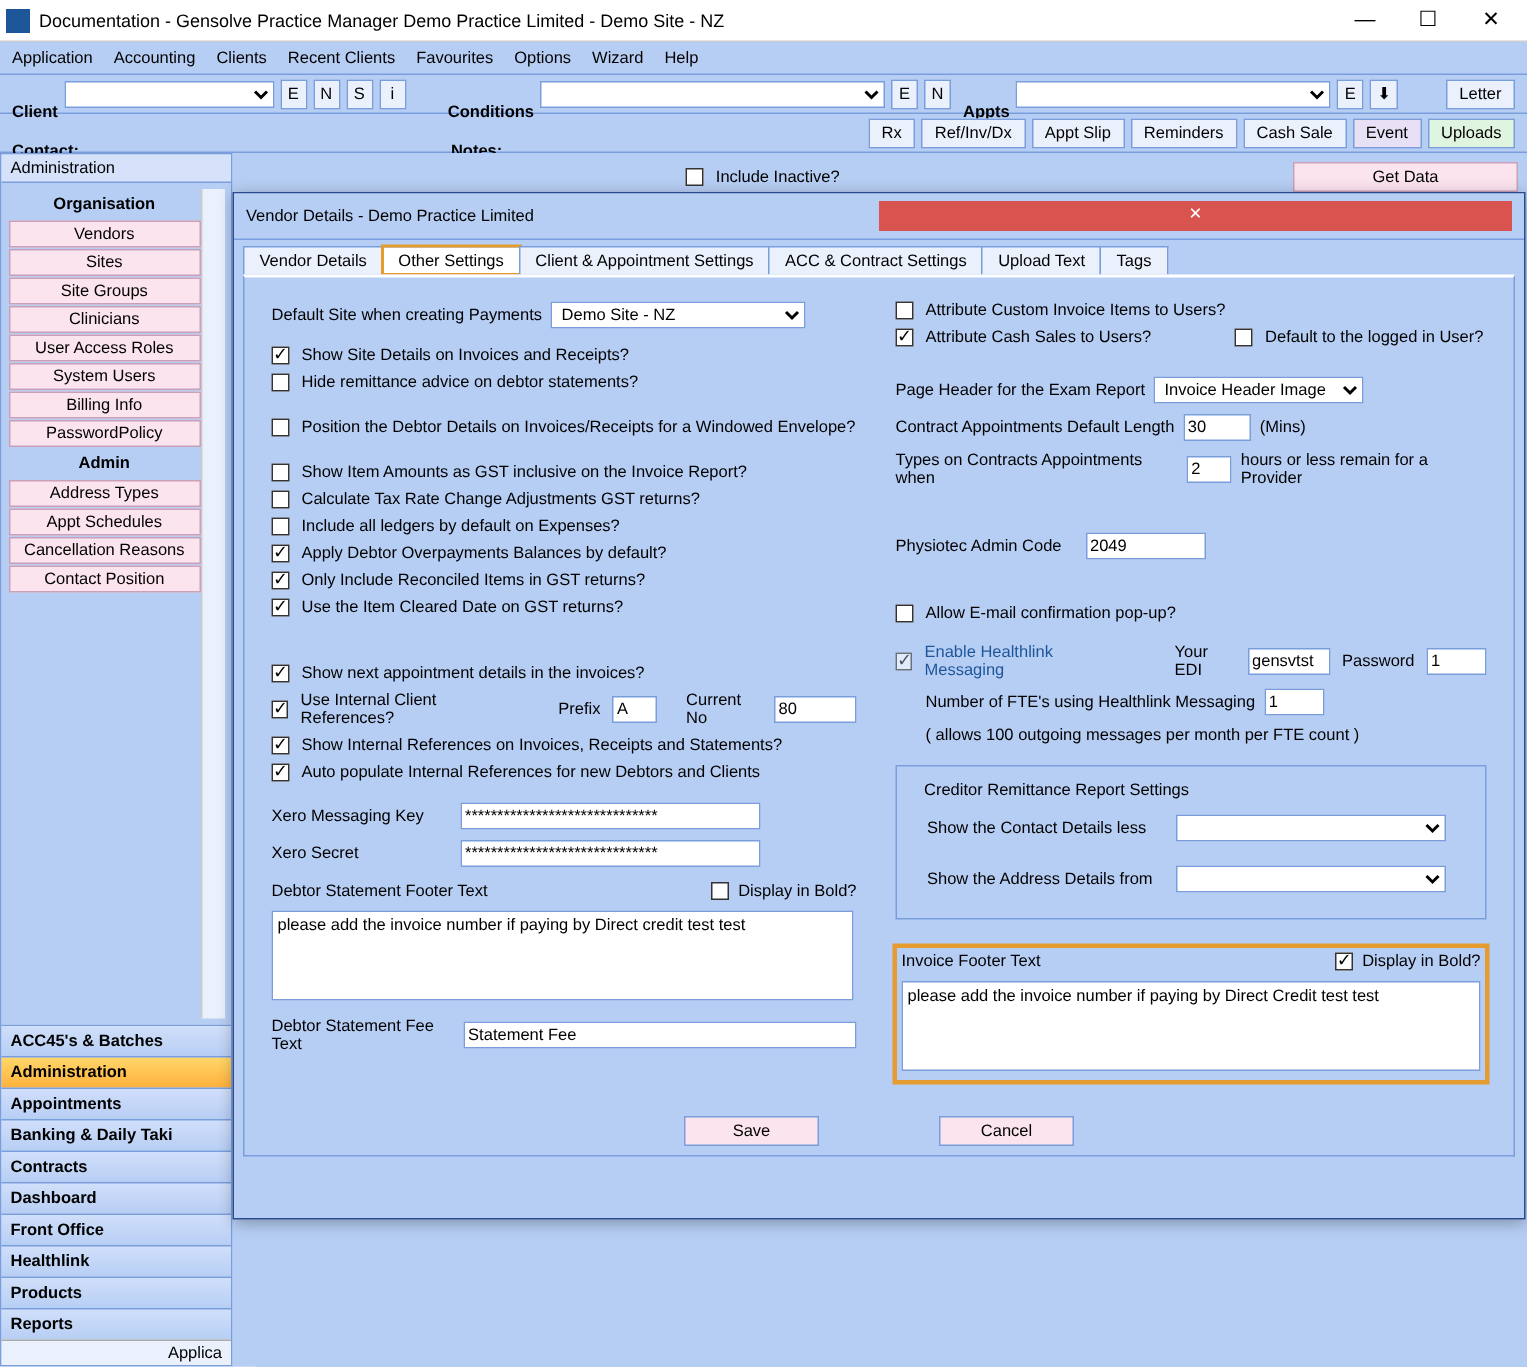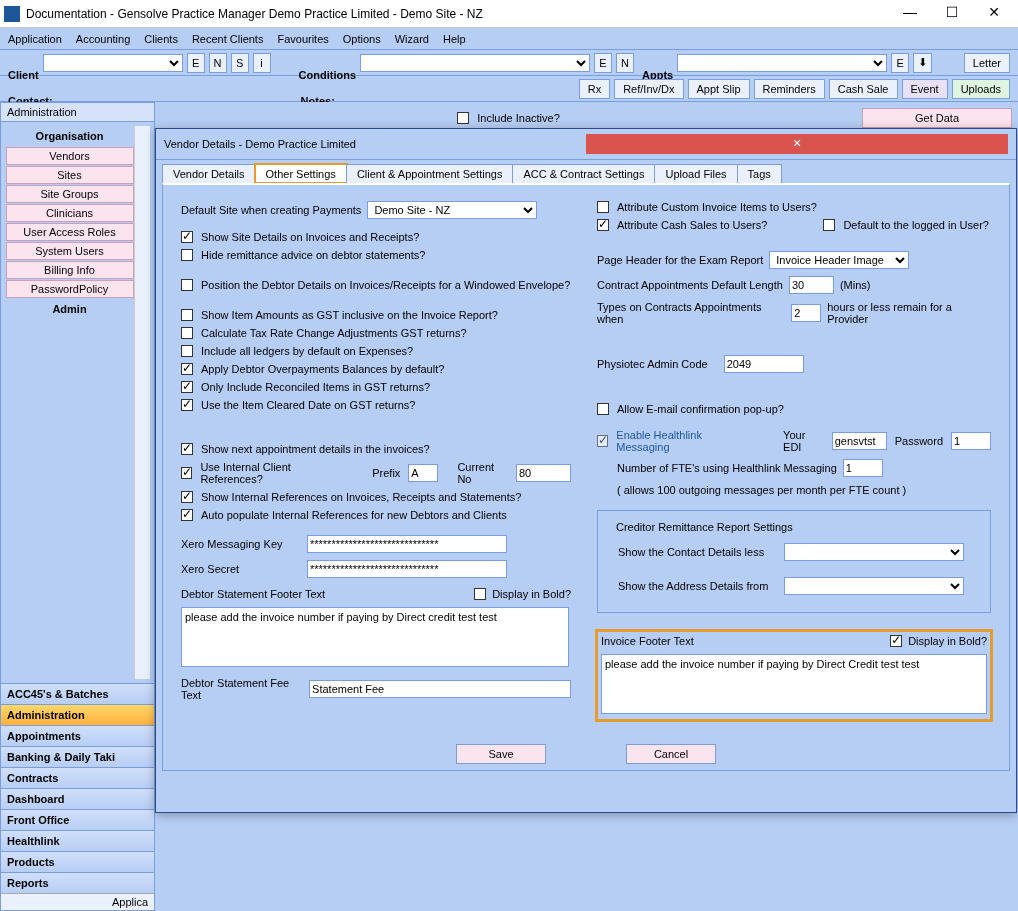"Upload Files" div.tab { text: Files -> Text }
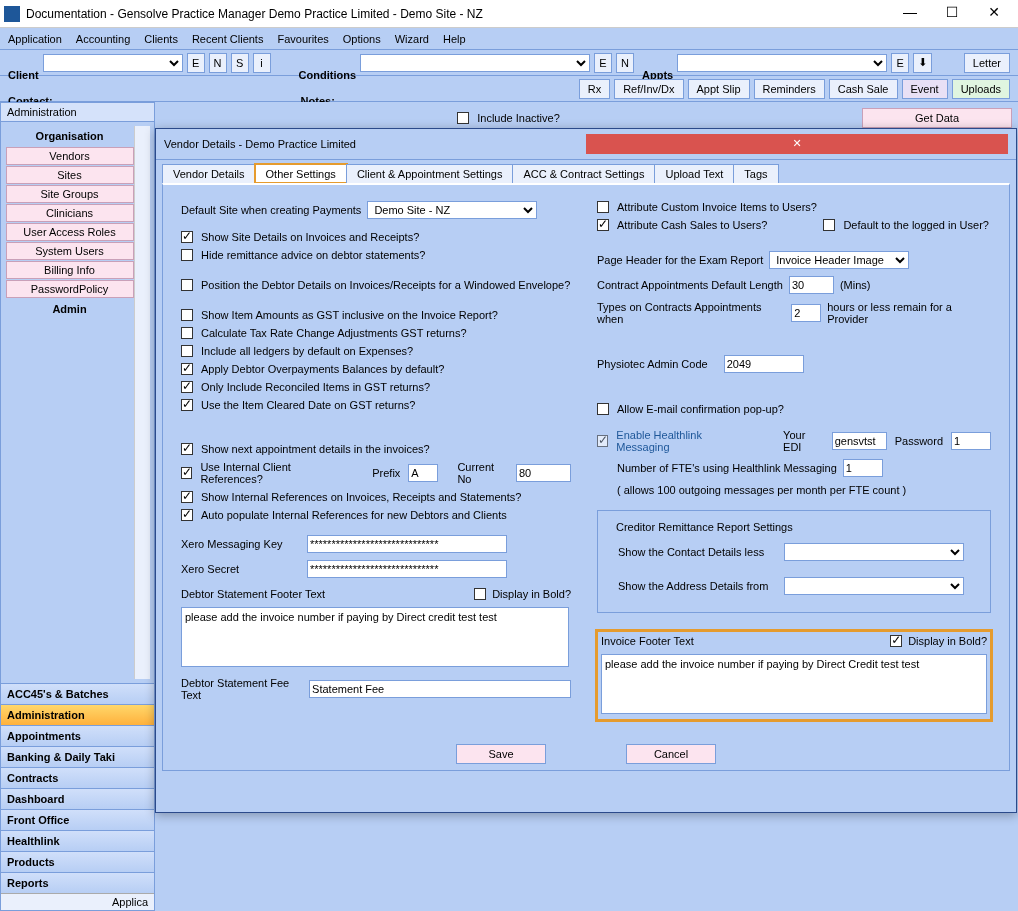"Address Types" div { html: none -> <div> <div>Address Types</div> <div>Appt Schedules</div> <div>Cancellation Reasons</div> <div>Contact Position</div> </div> }
